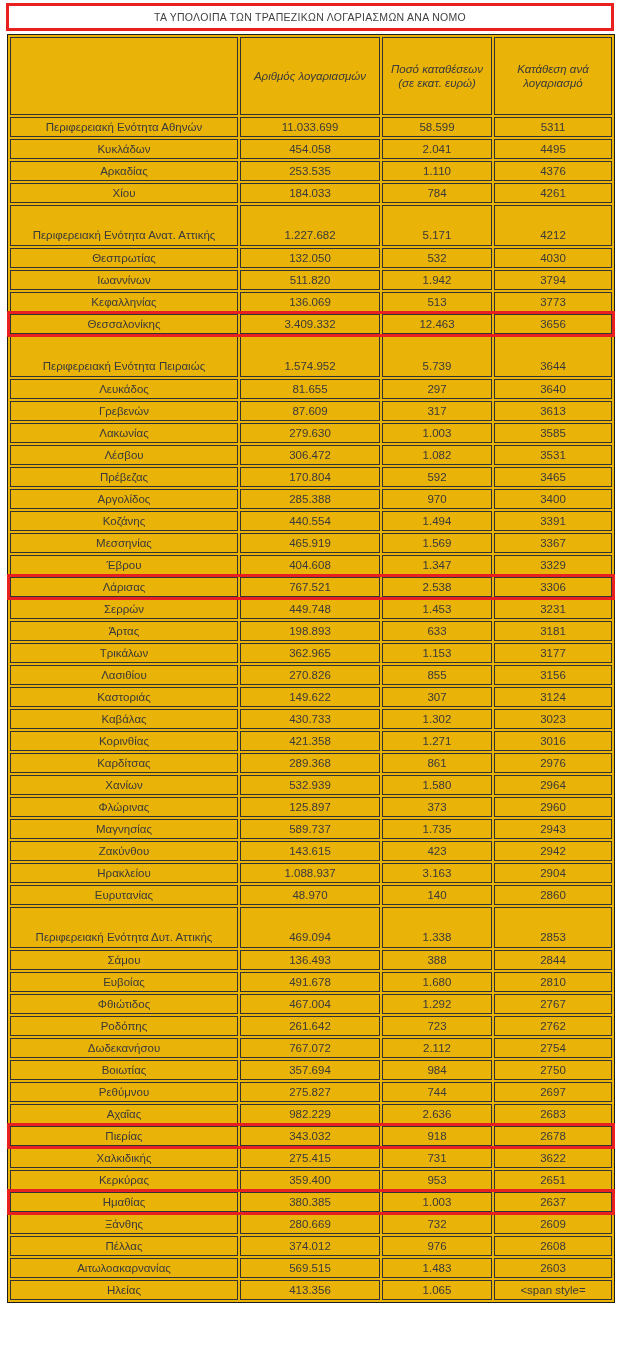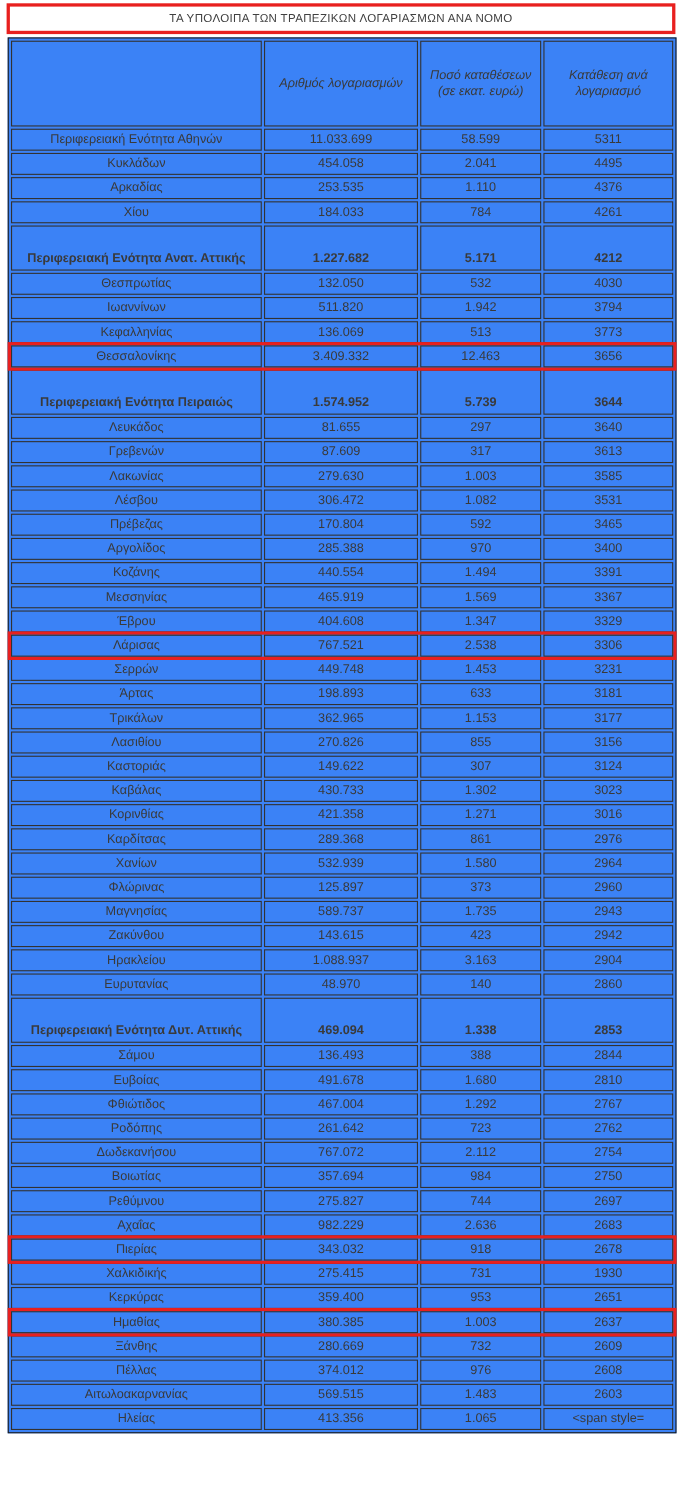"Αριθμός λογαριασμών" table { background: #3b82f6 -> #eab308 }
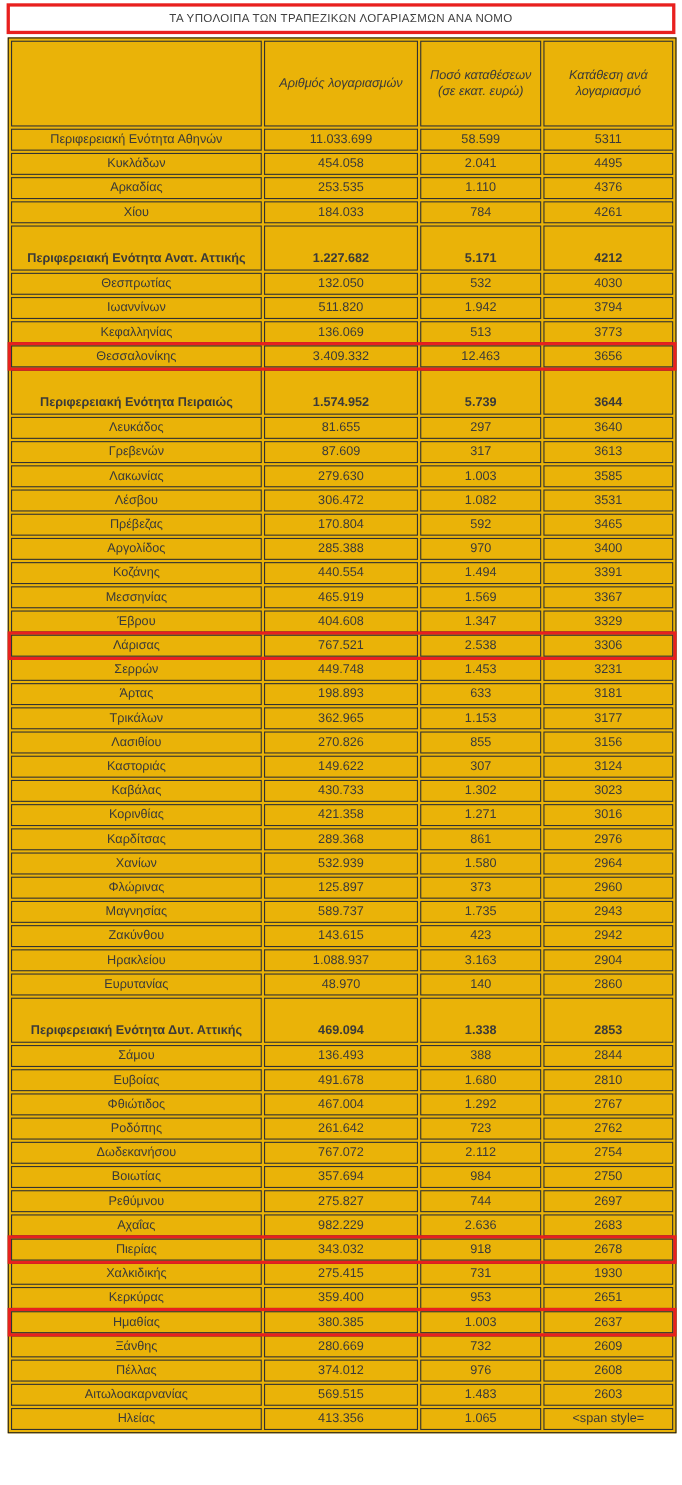"Περιφερειακή Ενότητα Ανατ. Αττικής" tr.tall td { font-weight: bold -> none }
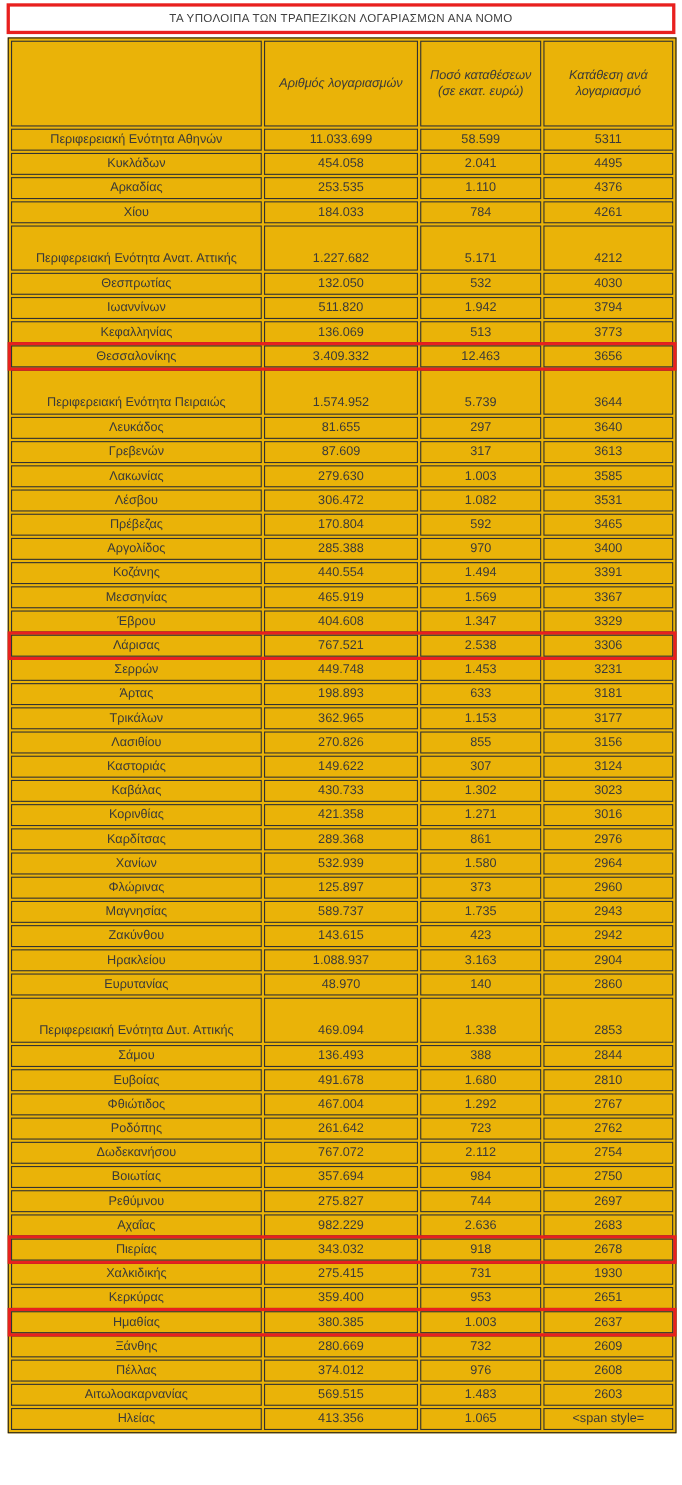"1930" td { text: 1930 -> 3622 }
